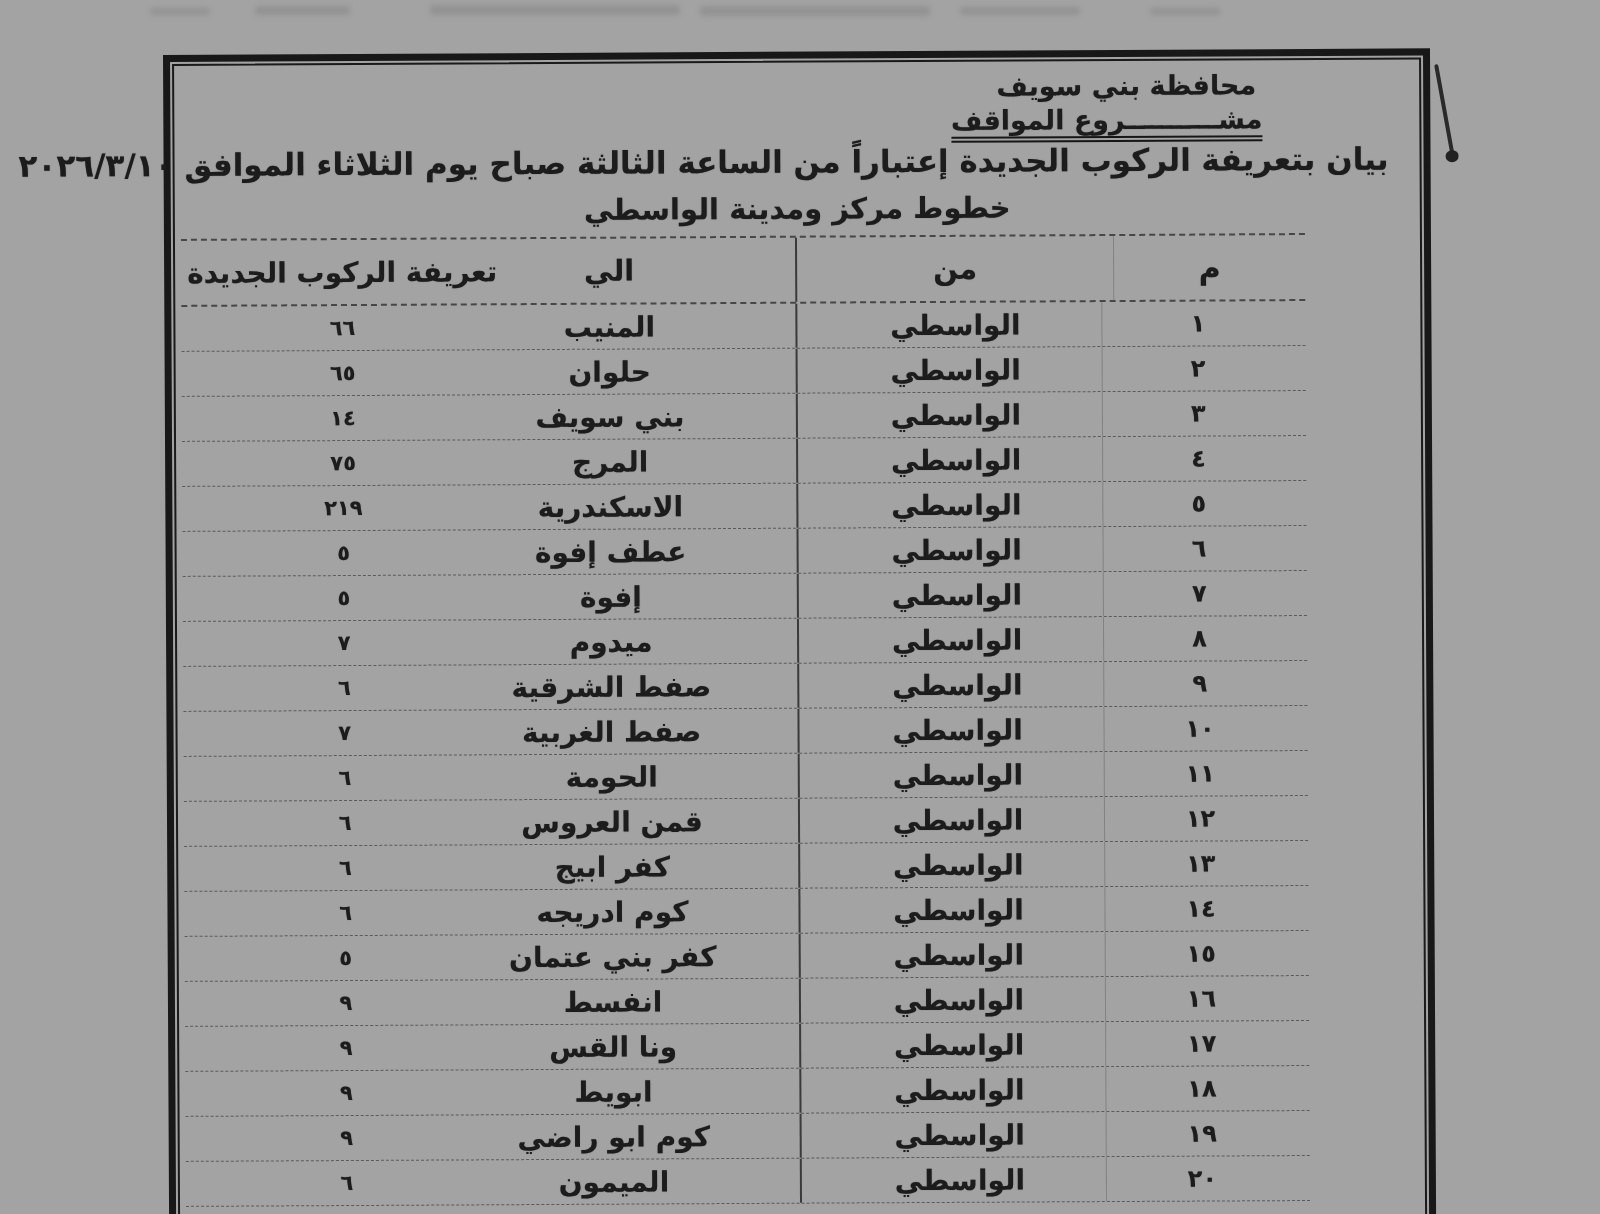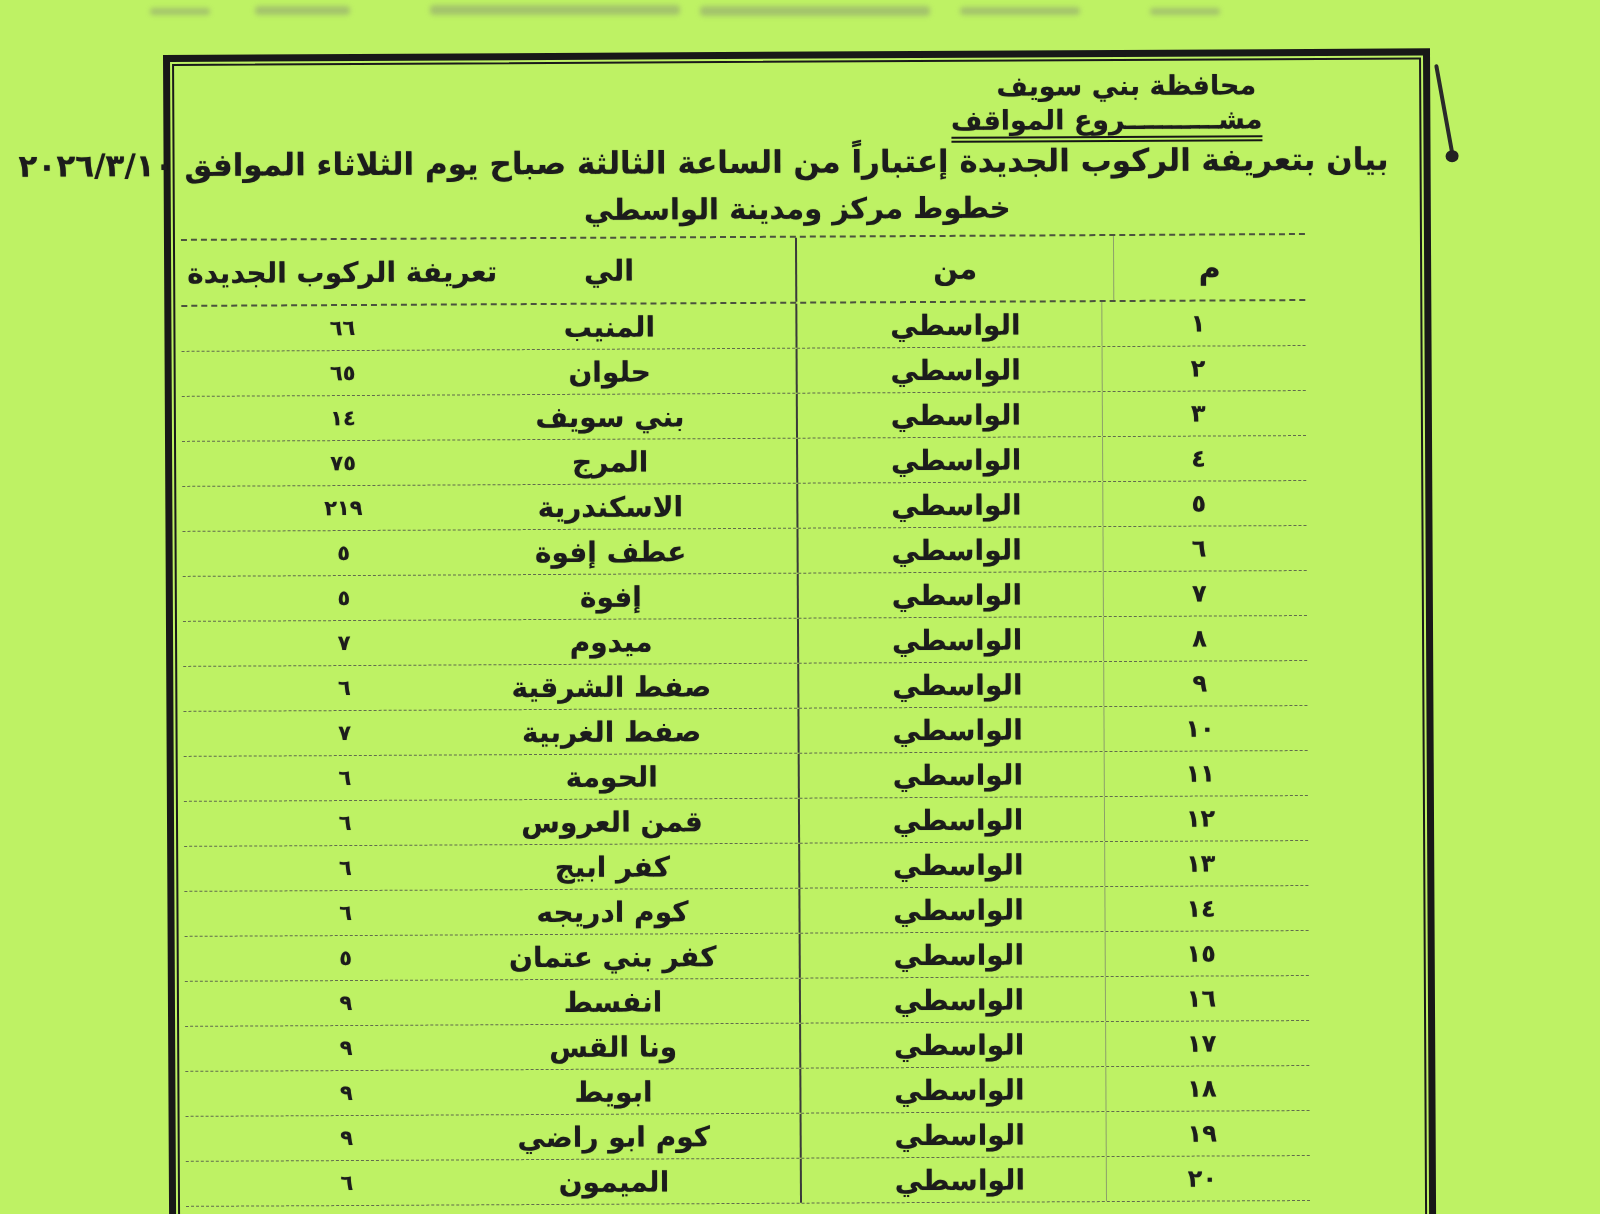"محافظة بني سويف" .page { background: #bef264 -> #a3a3a3 }
